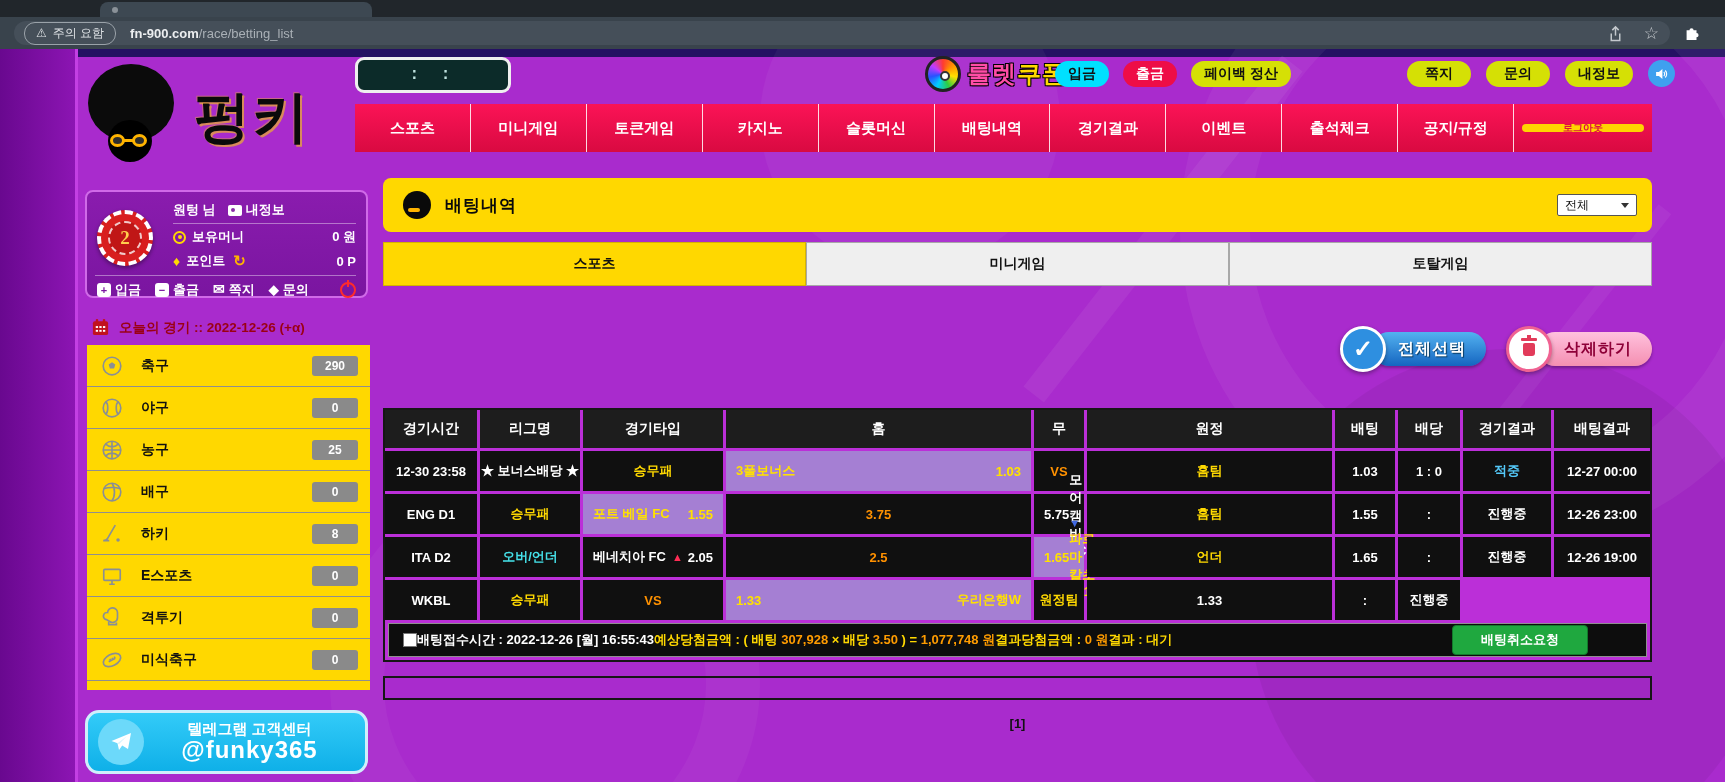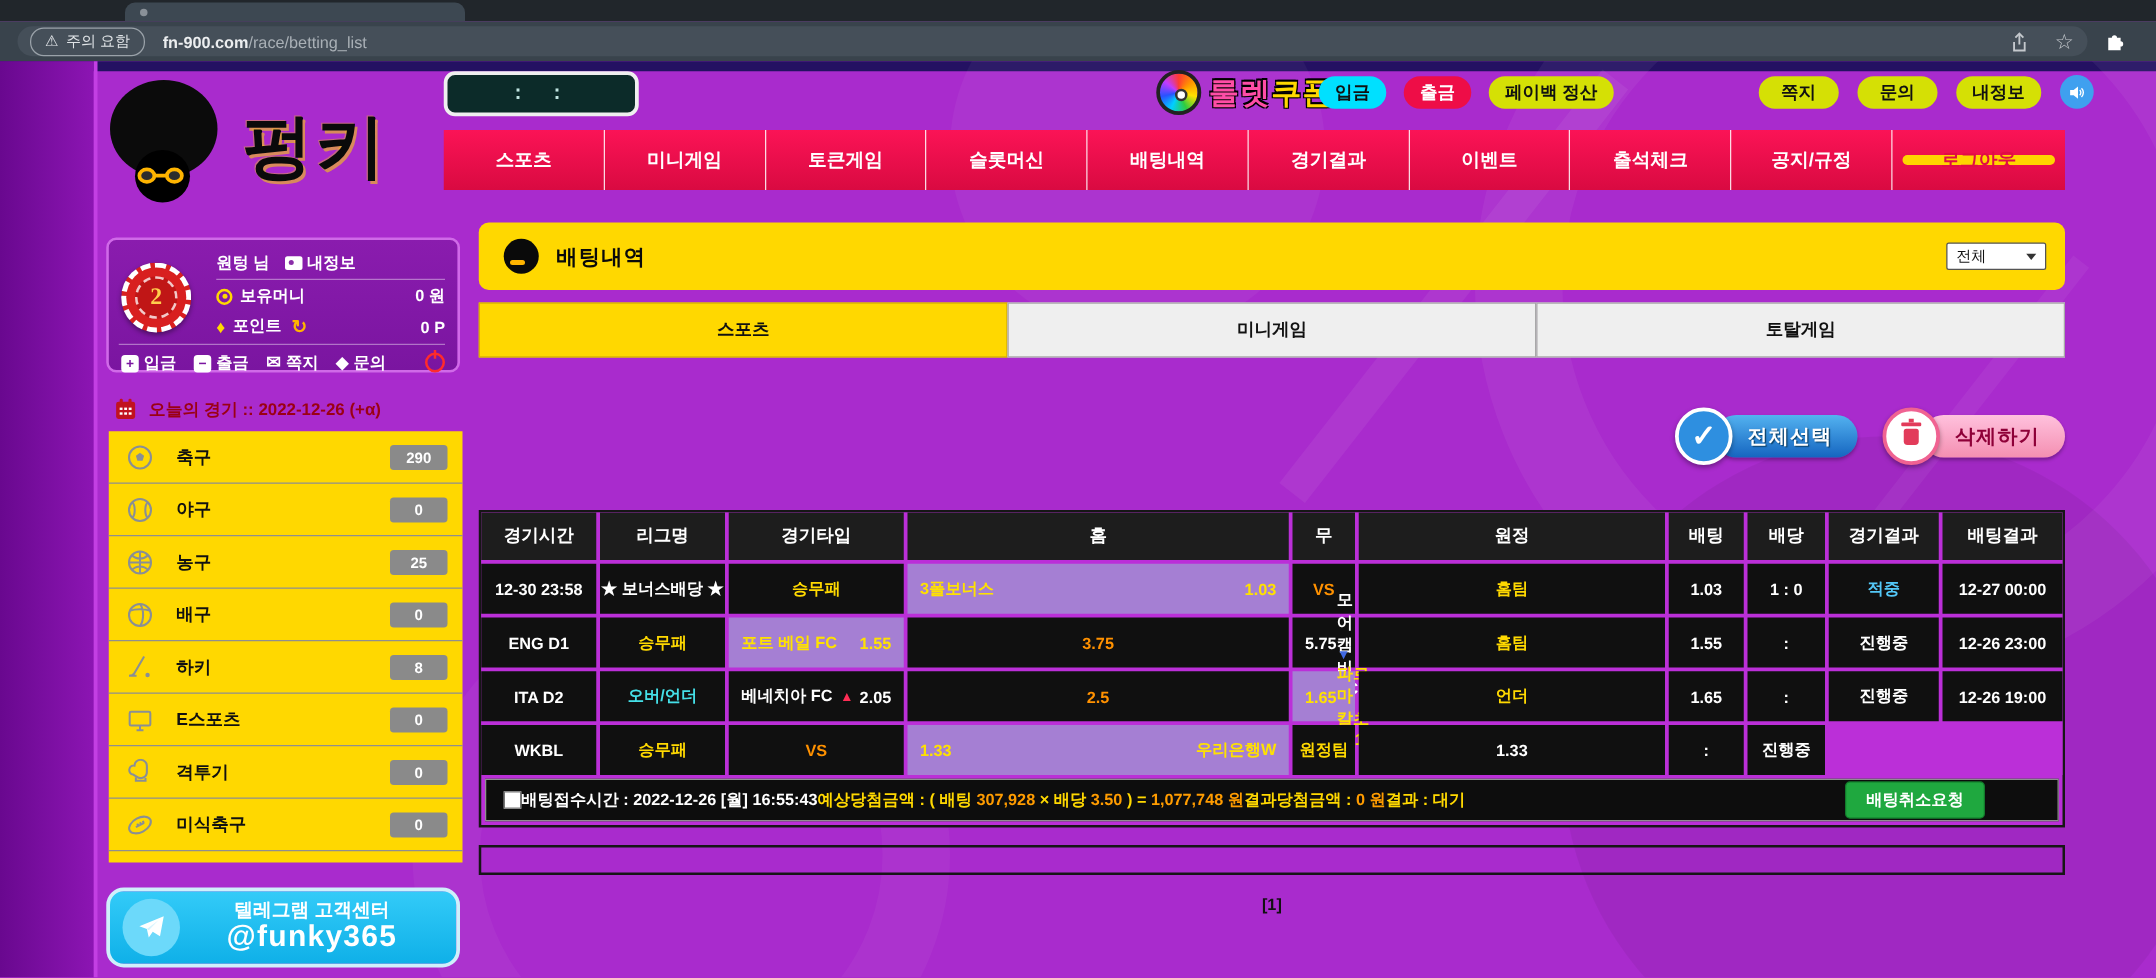"카지노" div.nav-item { html: none -> <div>카지노</div> }
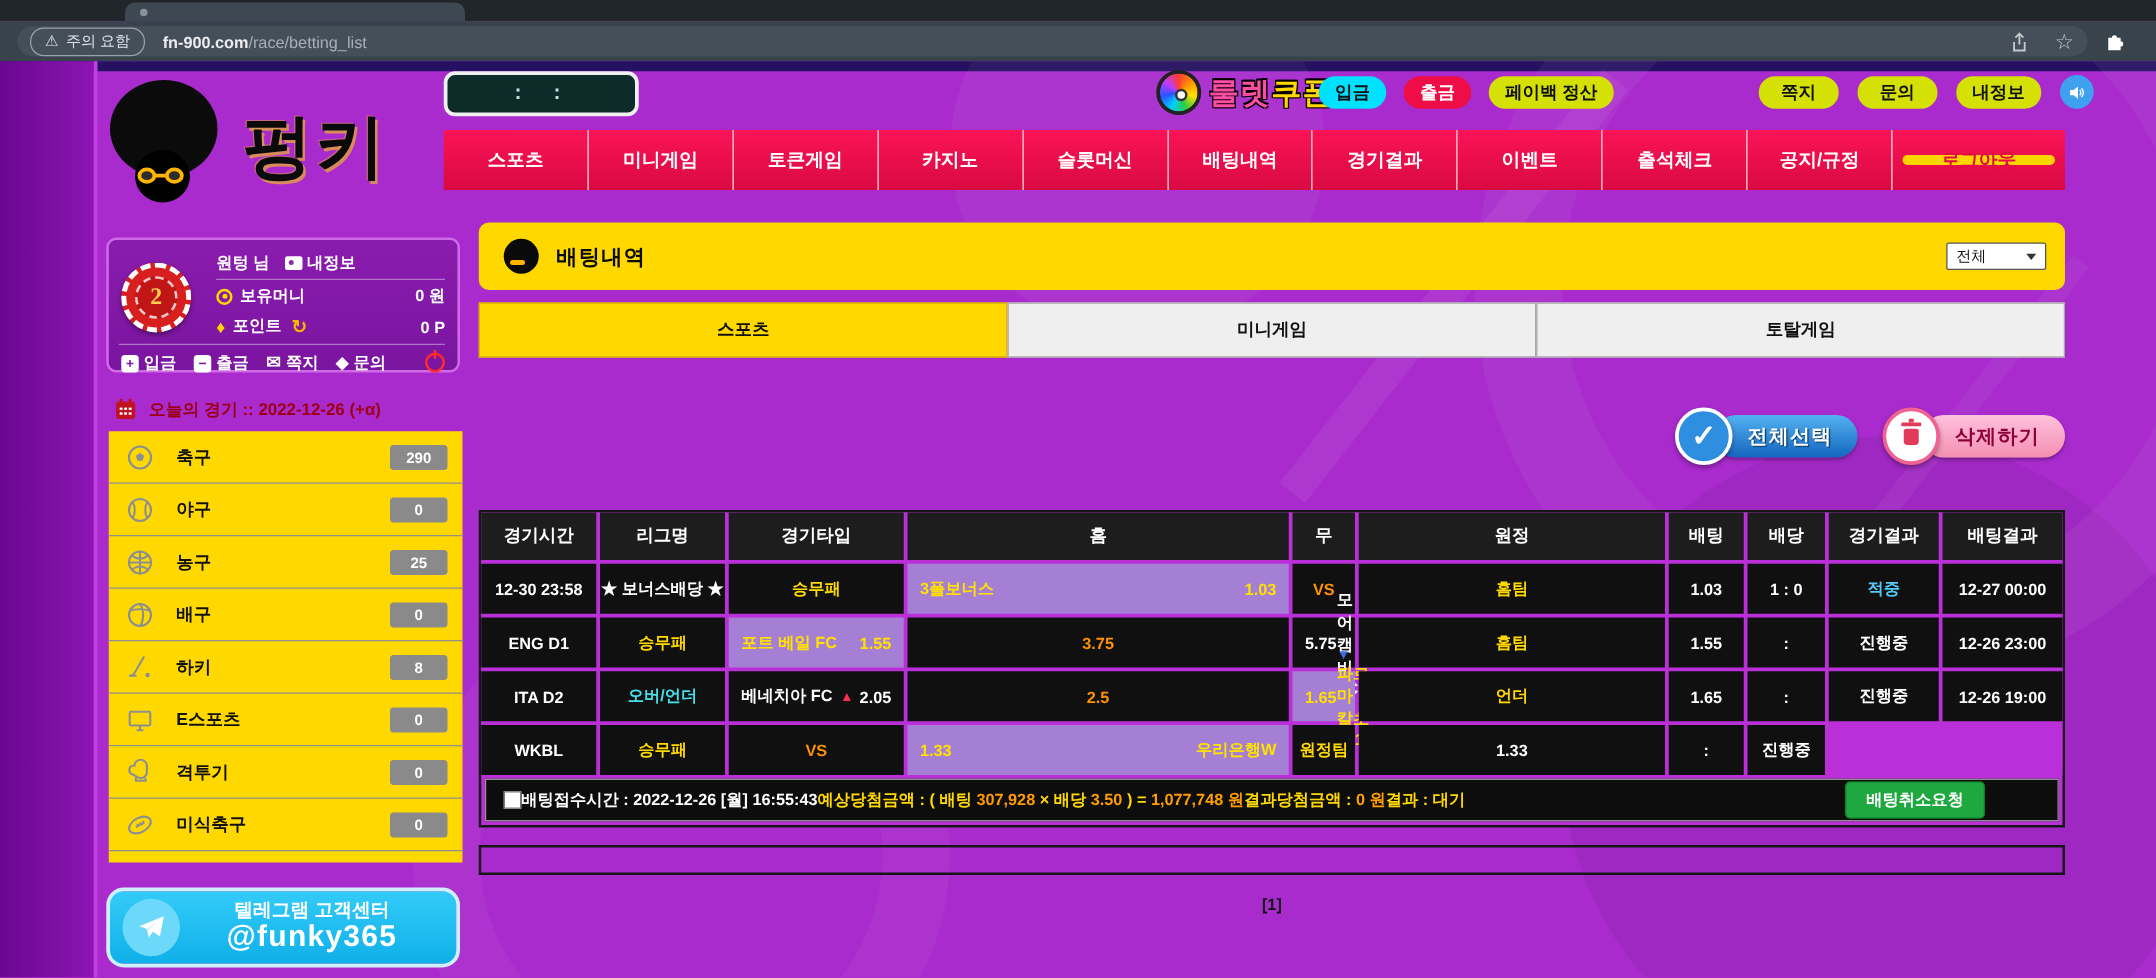"로그아웃" .nav-logout { font-size: 15px -> 10px }
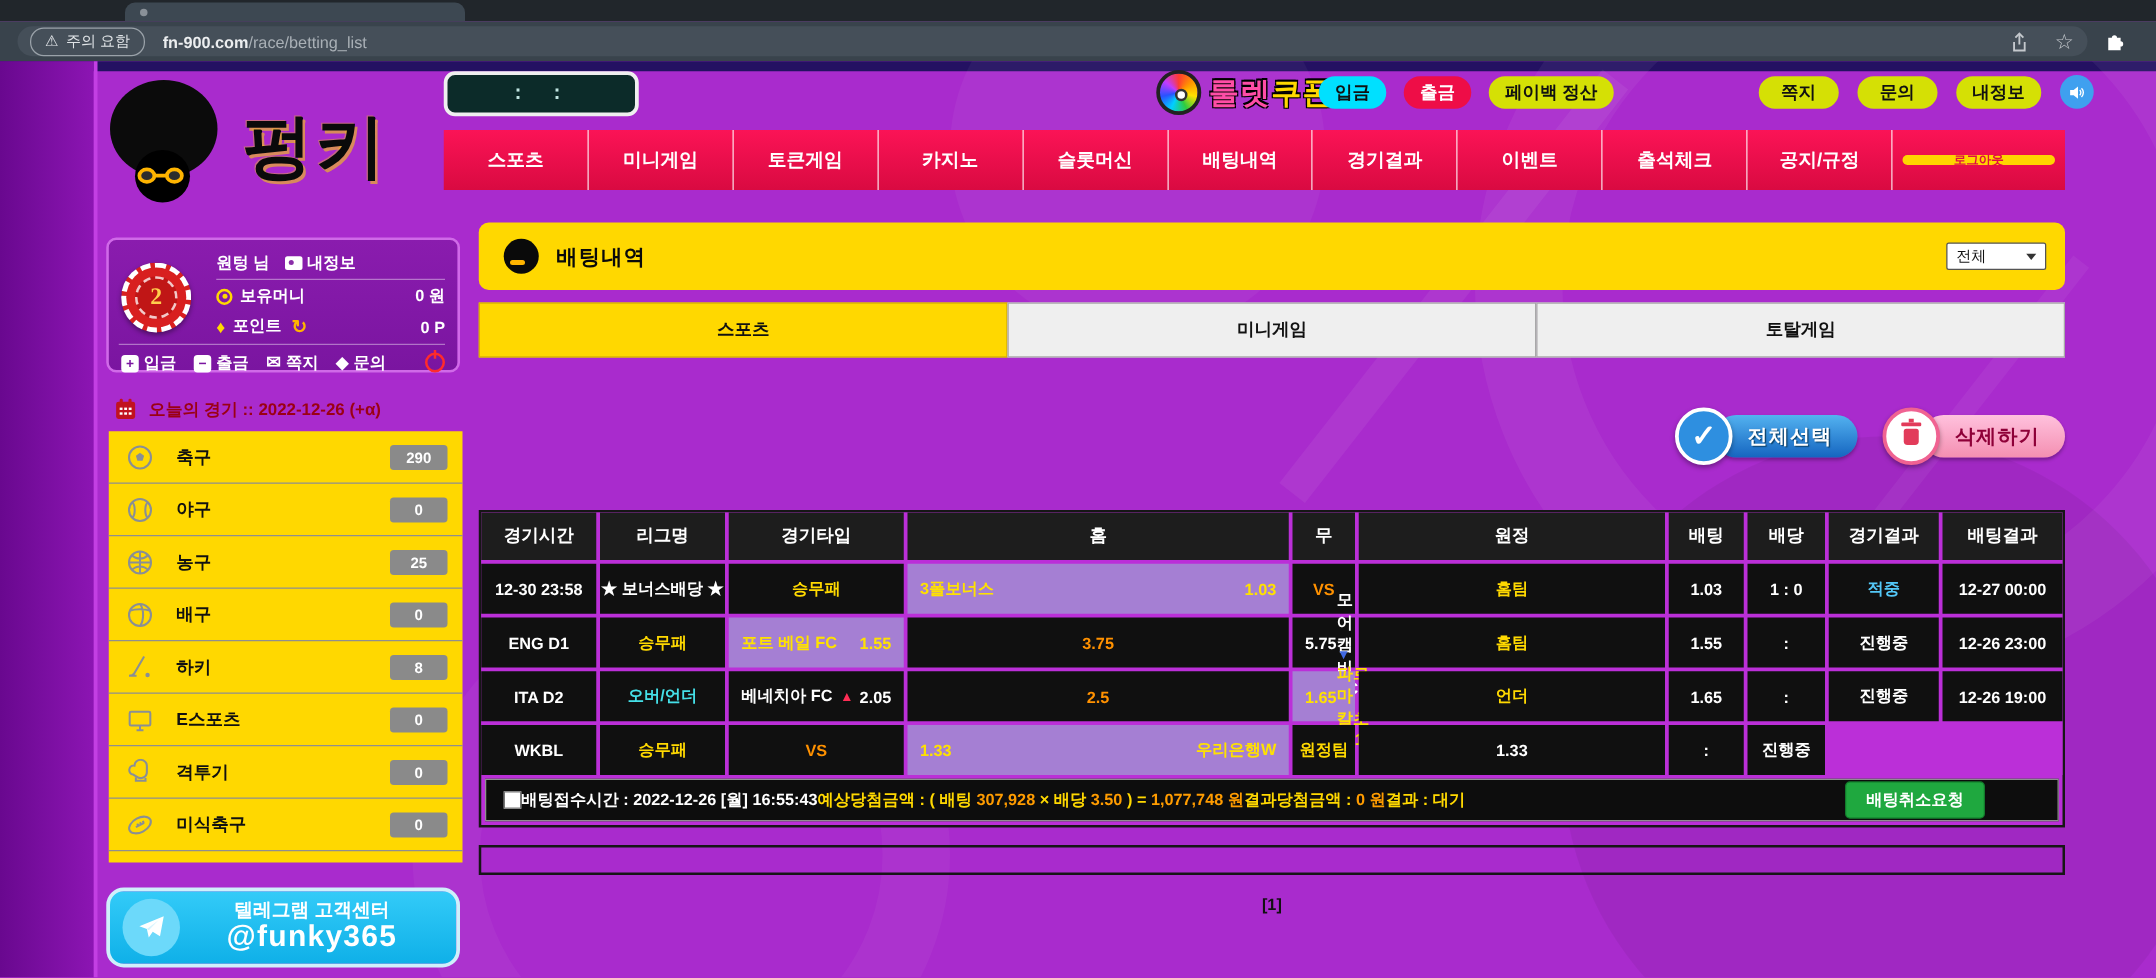"배팅취소요청" .cancel { padding: 5px 16px -> 5px 28px }
